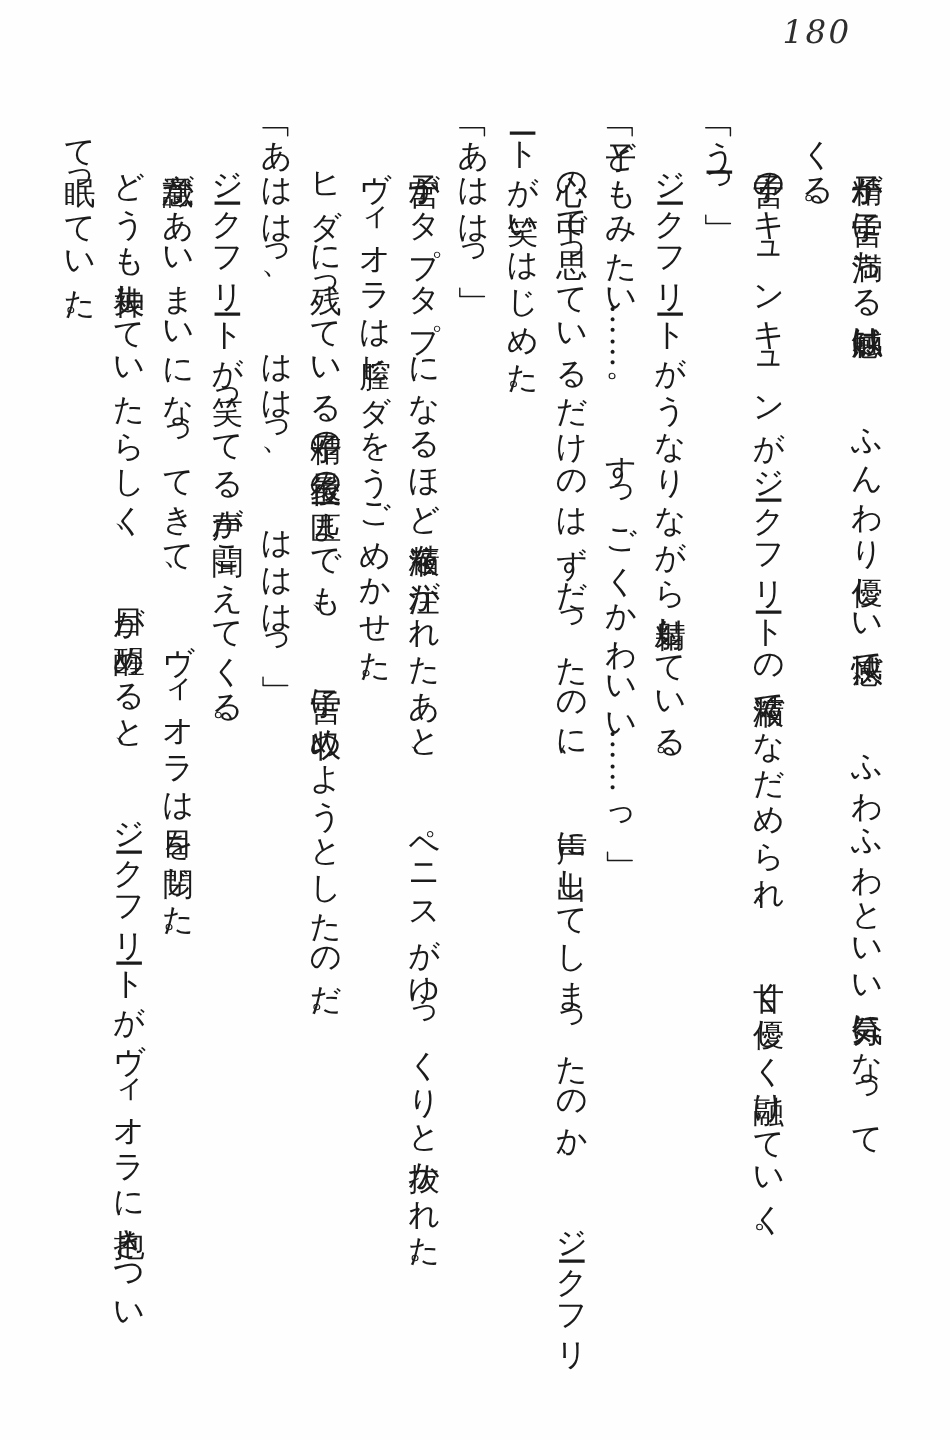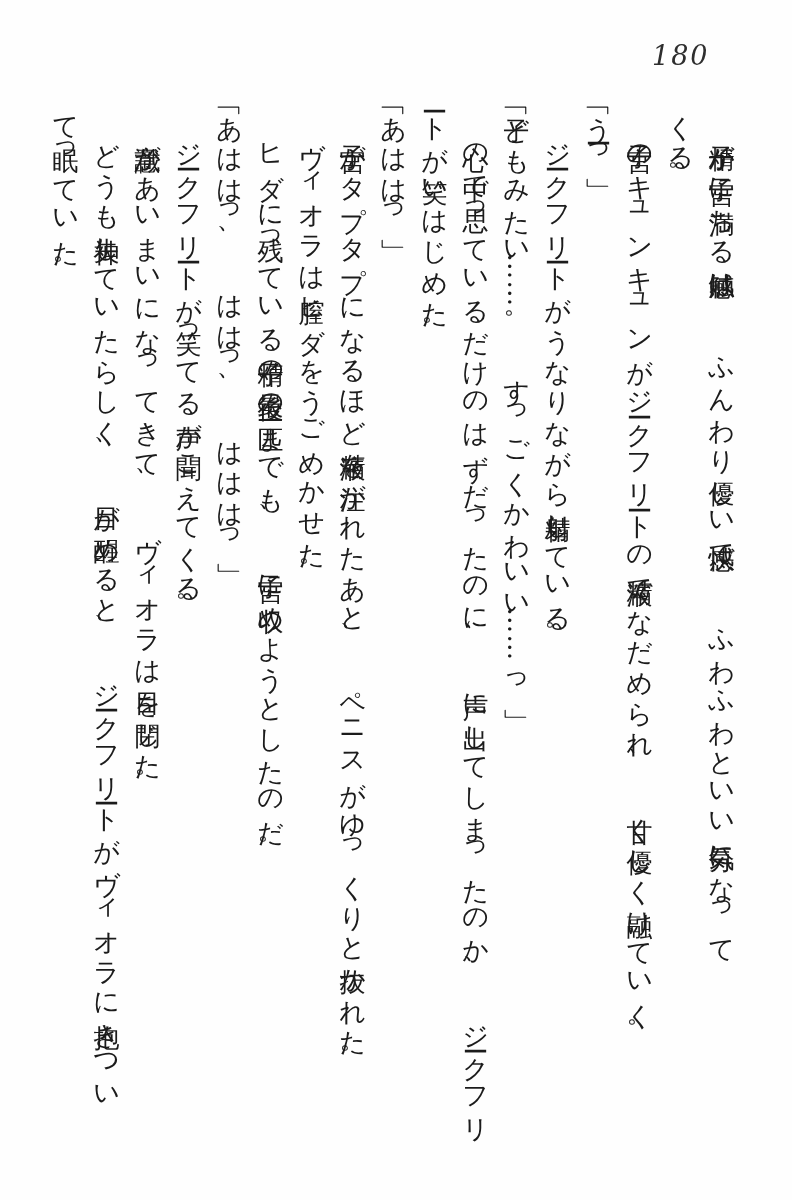"180" .page-number { top: 40px -> 12px }
